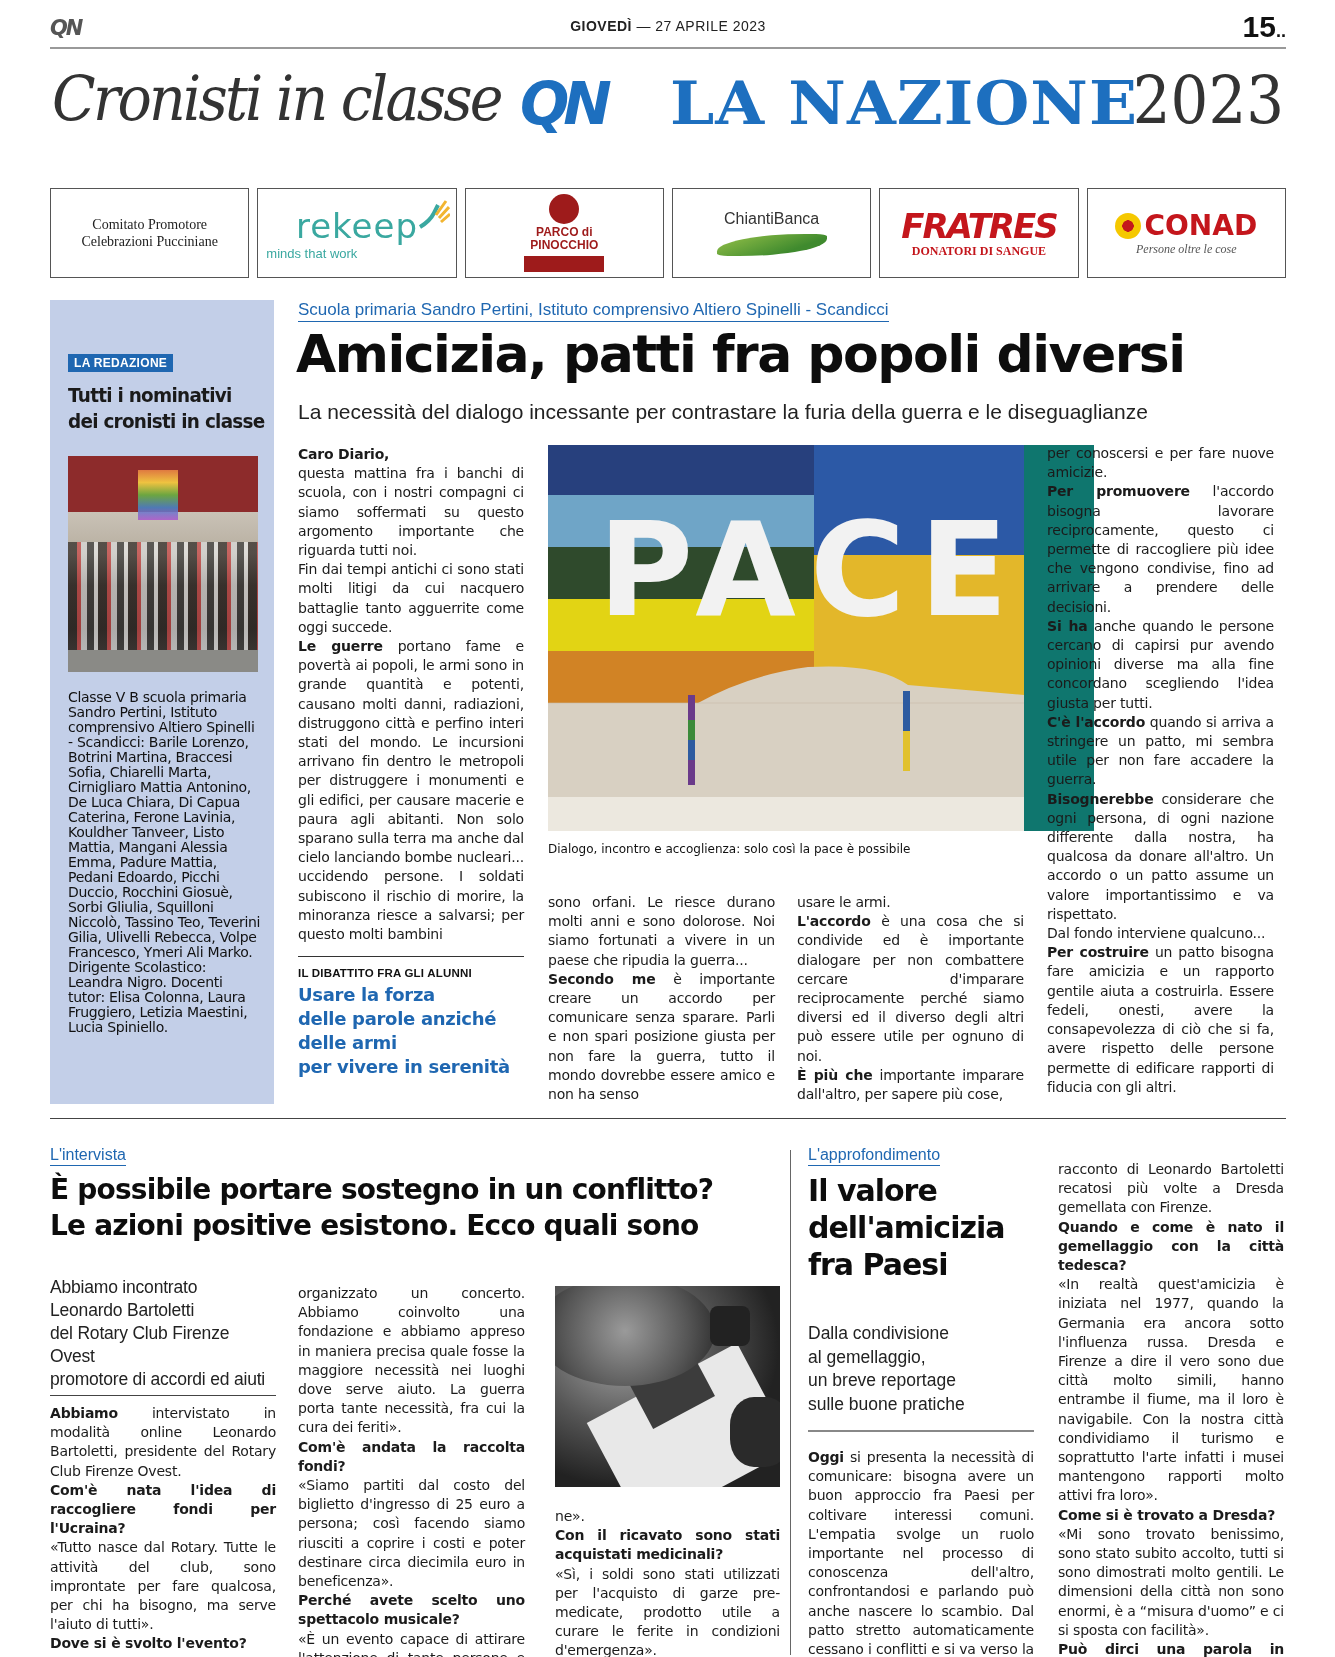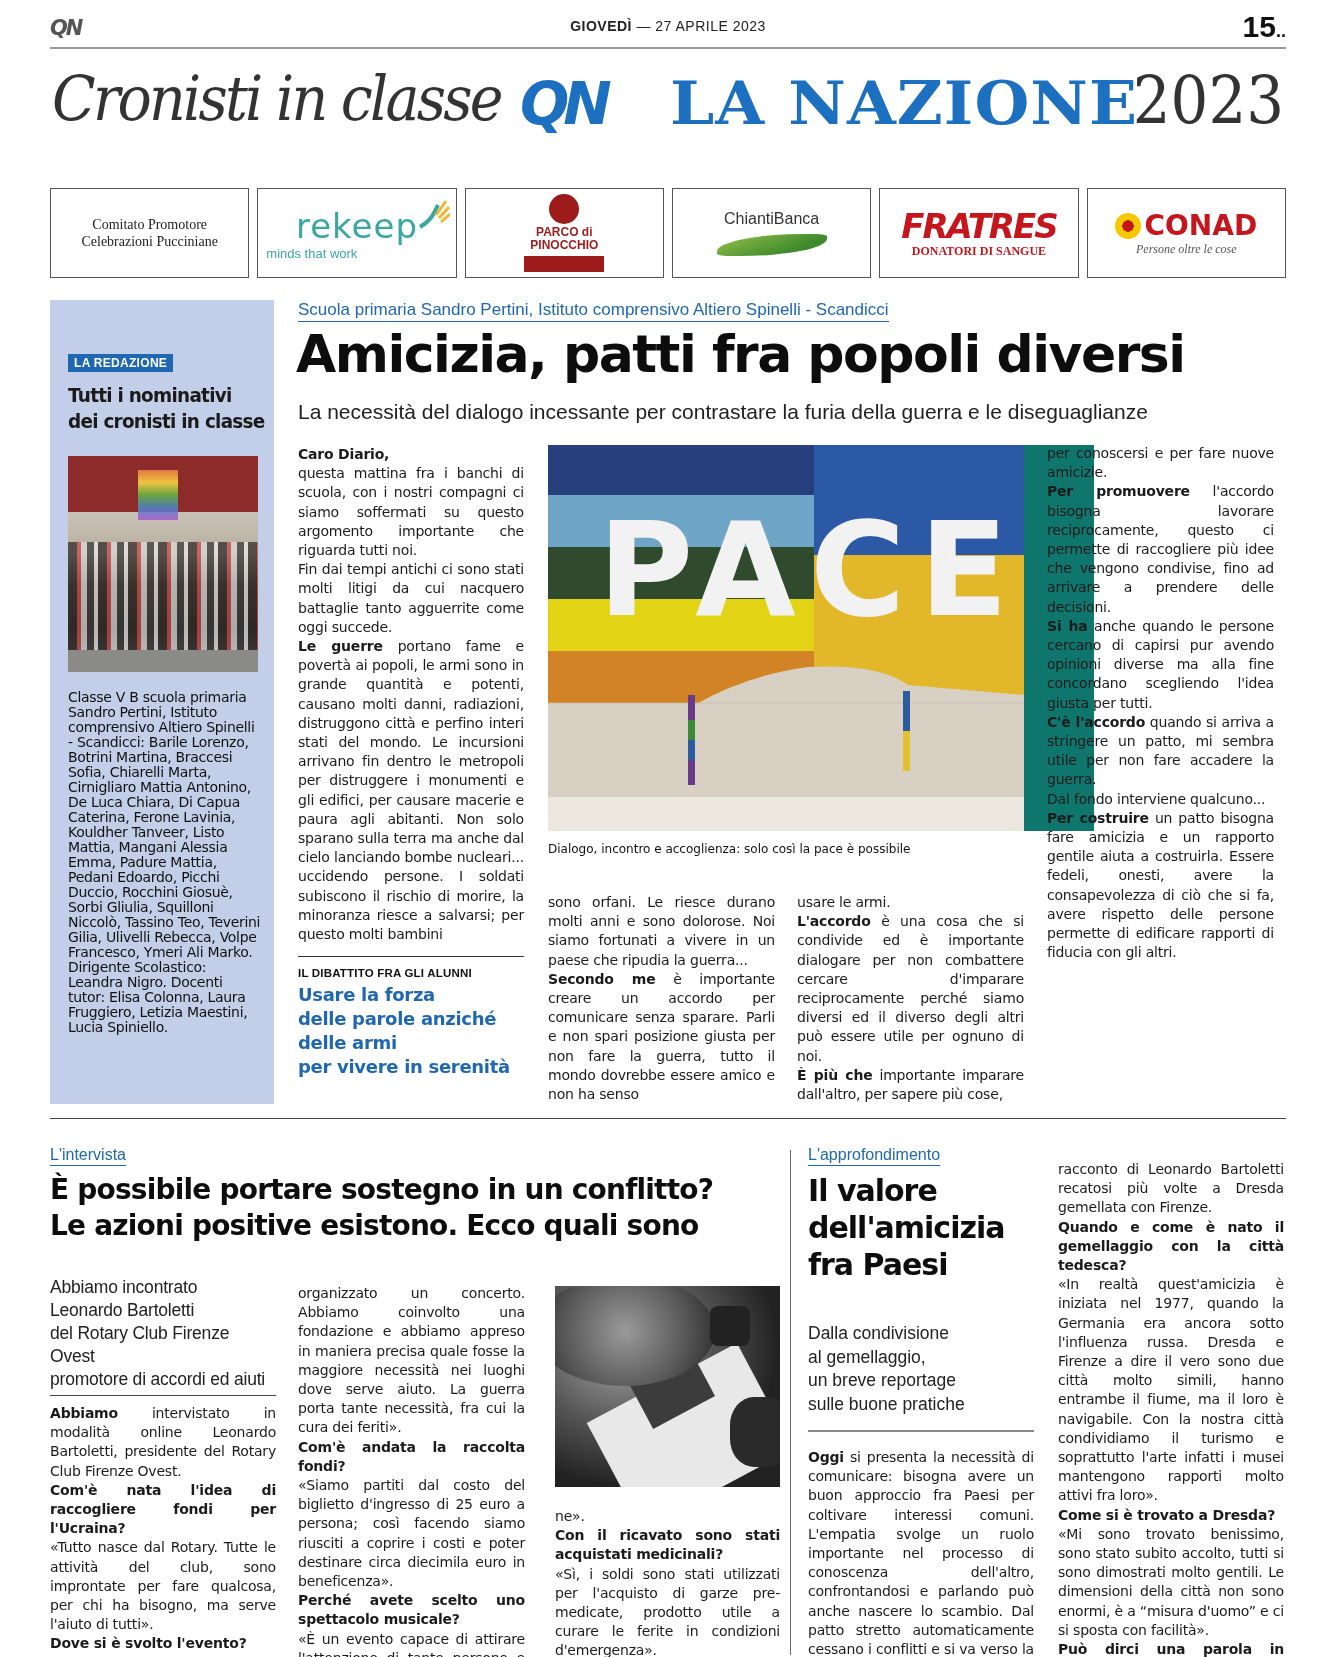"Bisognerebbe considerare che ogni" p { html: none -> <p><b>Bisognerebbe</b><span> considerare che ogni persona, di ogni nazione differente dalla nostra, ha qualcosa da donare all'altro. Un accordo o un patto assume un valore importantissimo e va rispettato.</span></p> }
